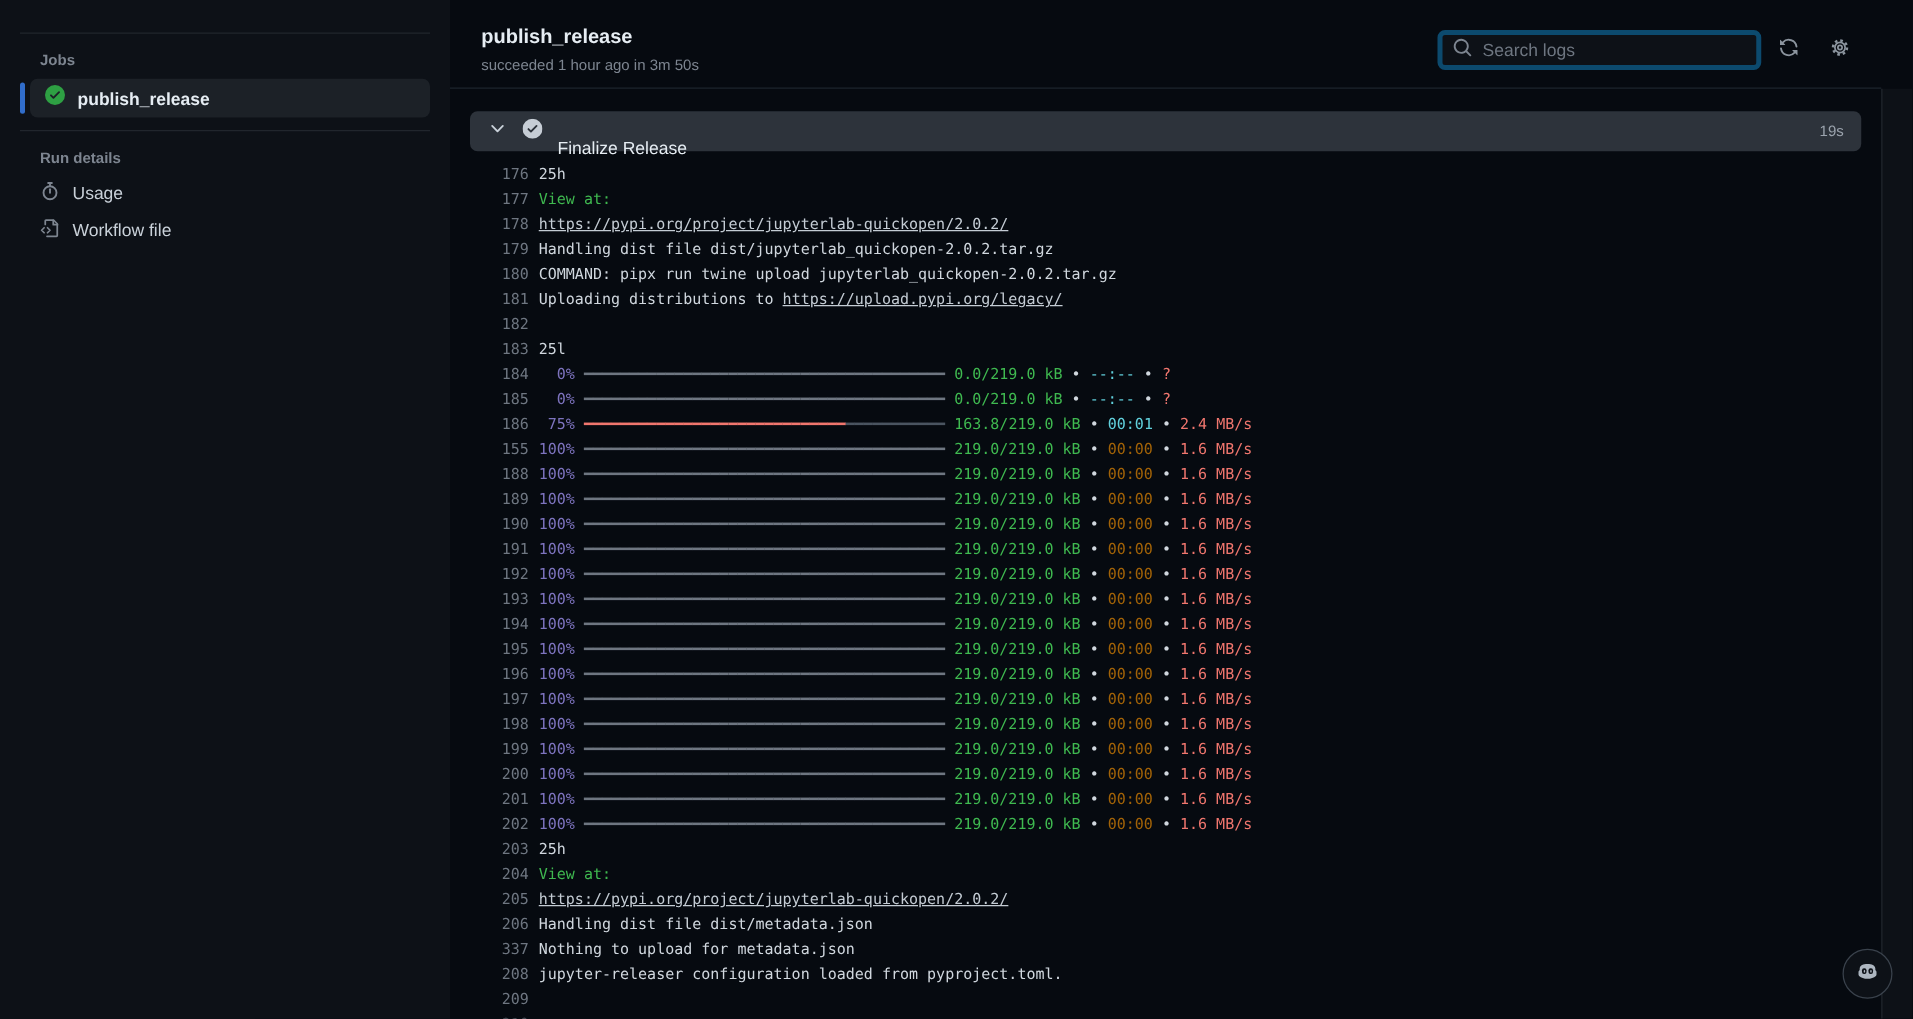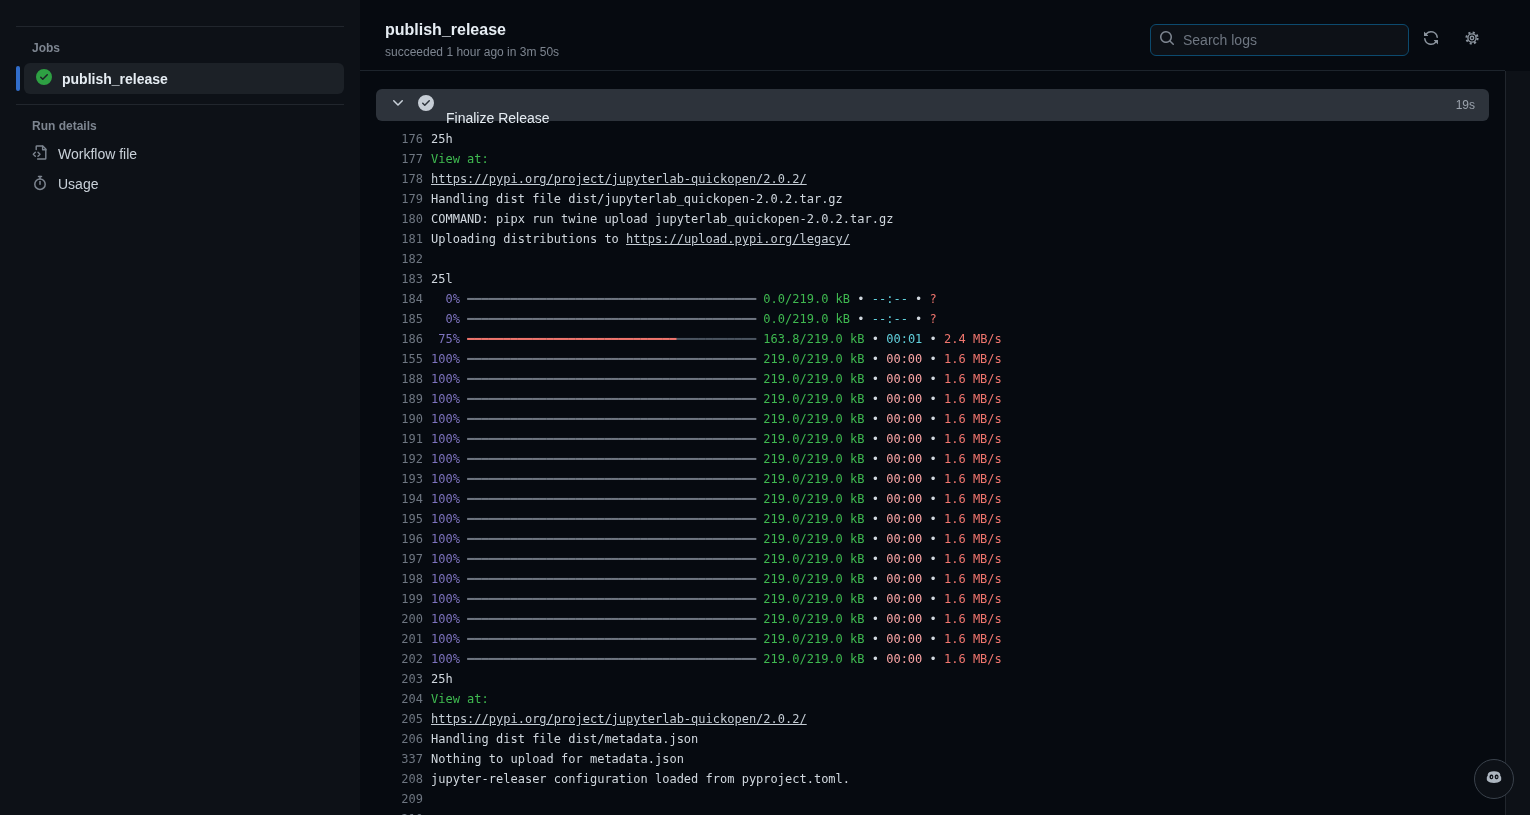"Search logs" .search-box { border: 1px solid #0c4a6e -> 4px solid #0c4a6e }
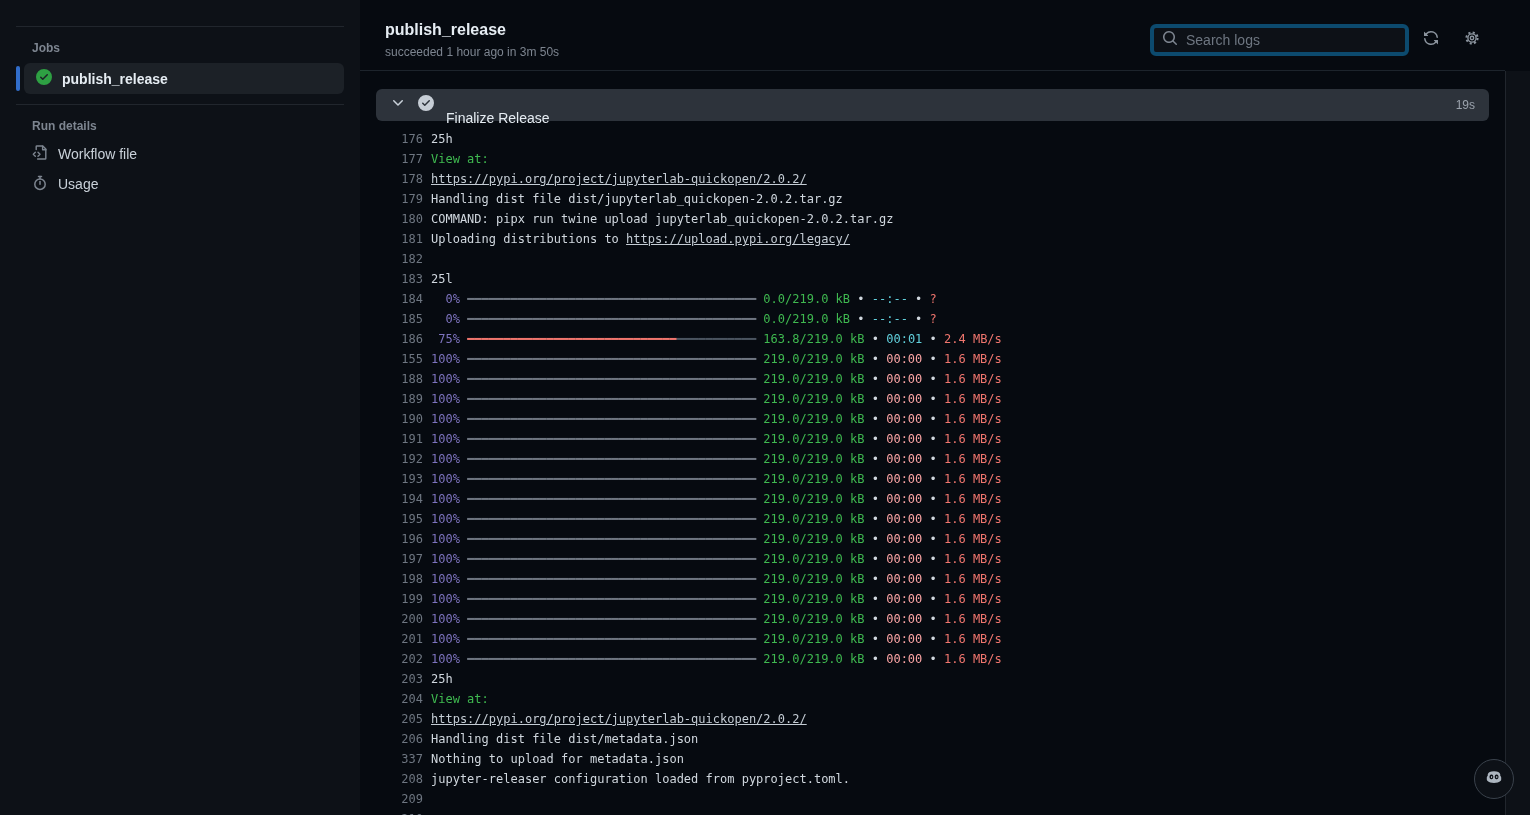"Workflow file" div.side-item { order: before "Usage" -> after "Usage" }
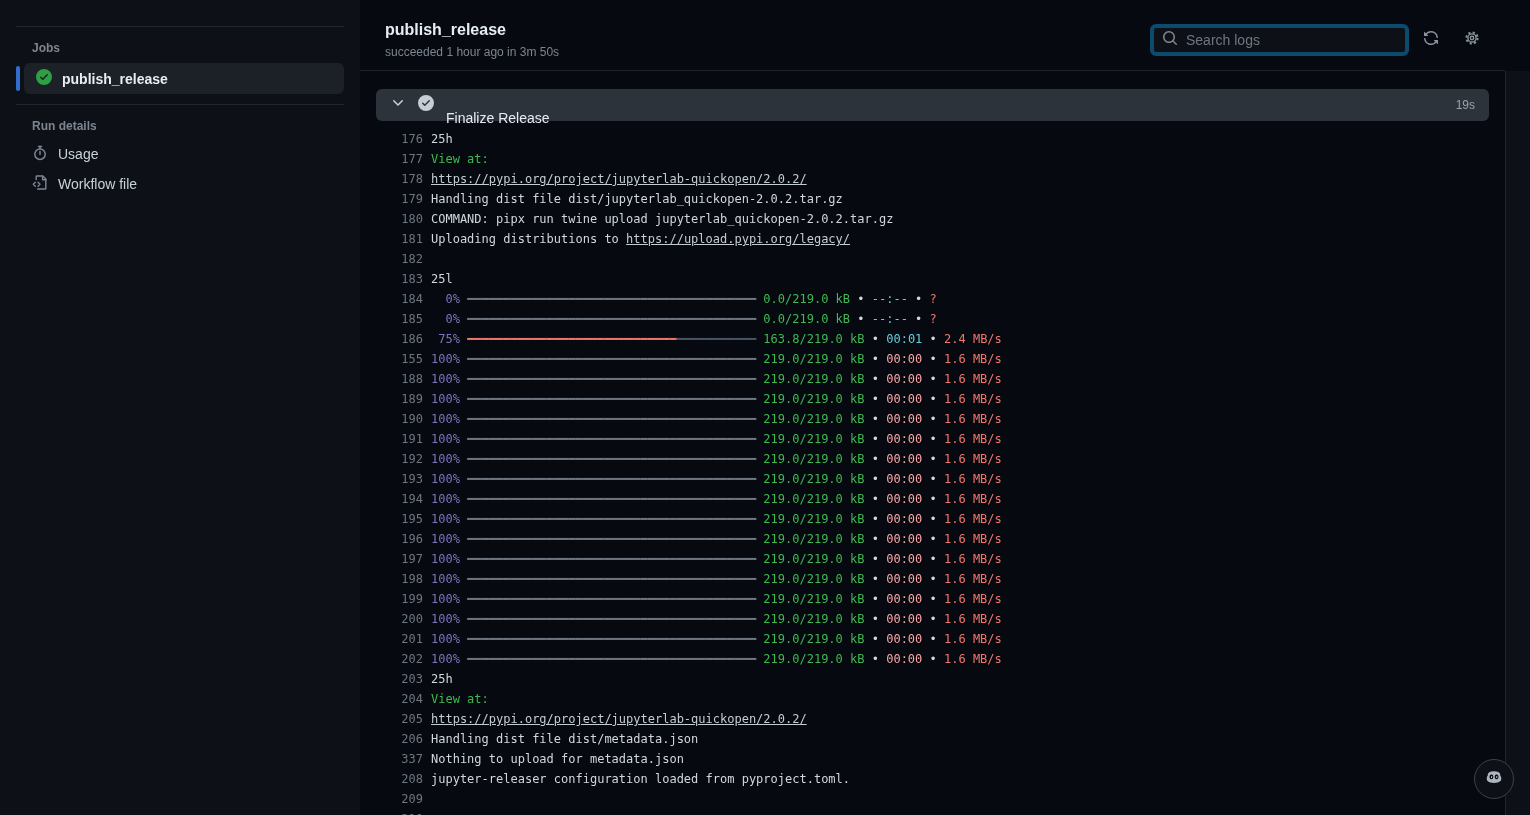"00:00" .c-yellow { color: #fca5a5 -> #a16207 }
